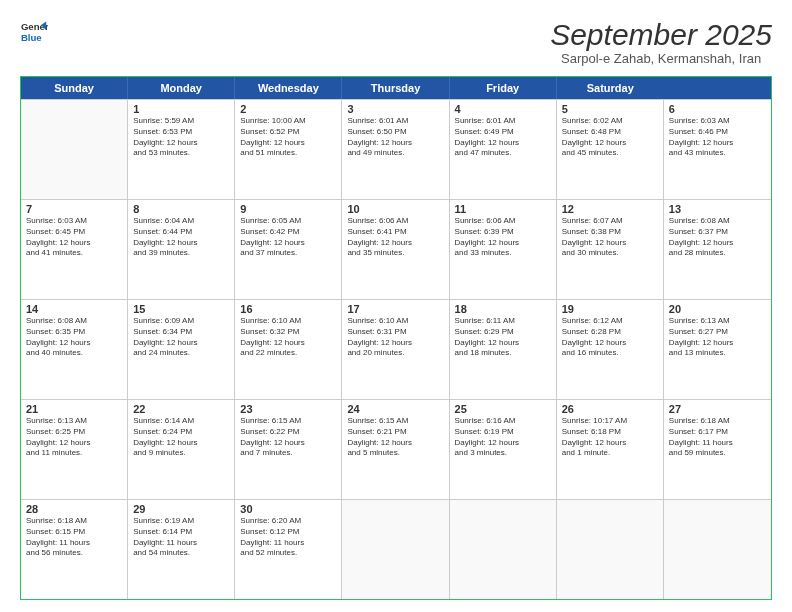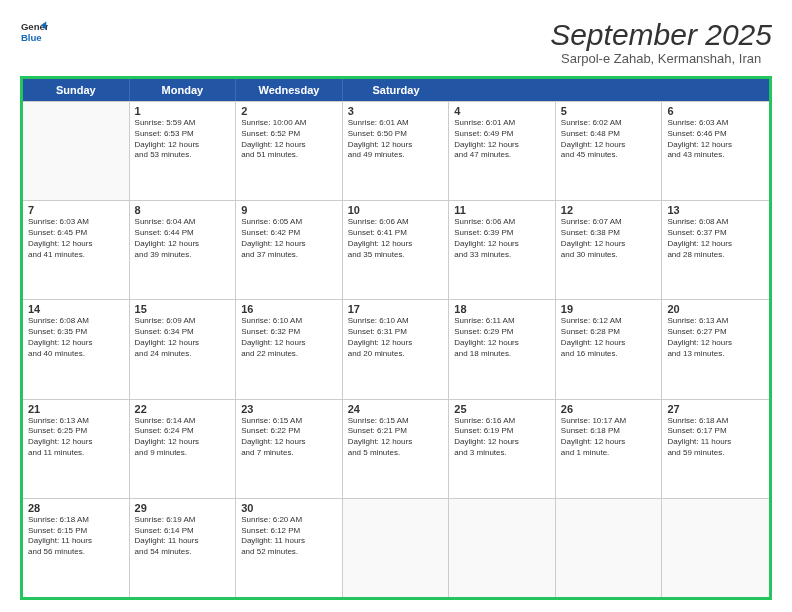"Sunday" .calendar { border: 3px solid #22c55e -> 1px solid #22c55e }
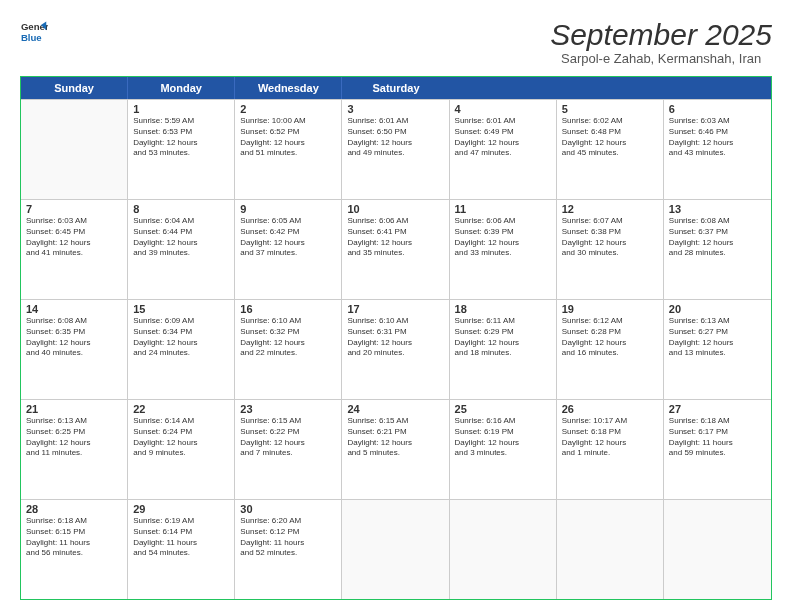"Thursday" div.cal-header-cell { html: none -> <div>Thursday</div> }
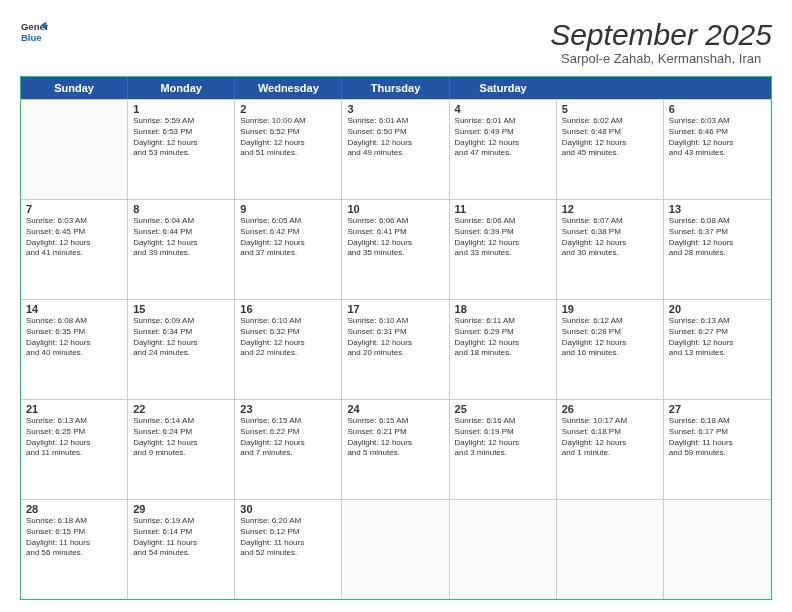"Friday" div.cal-header-cell { html: none -> <div>Friday</div> }
